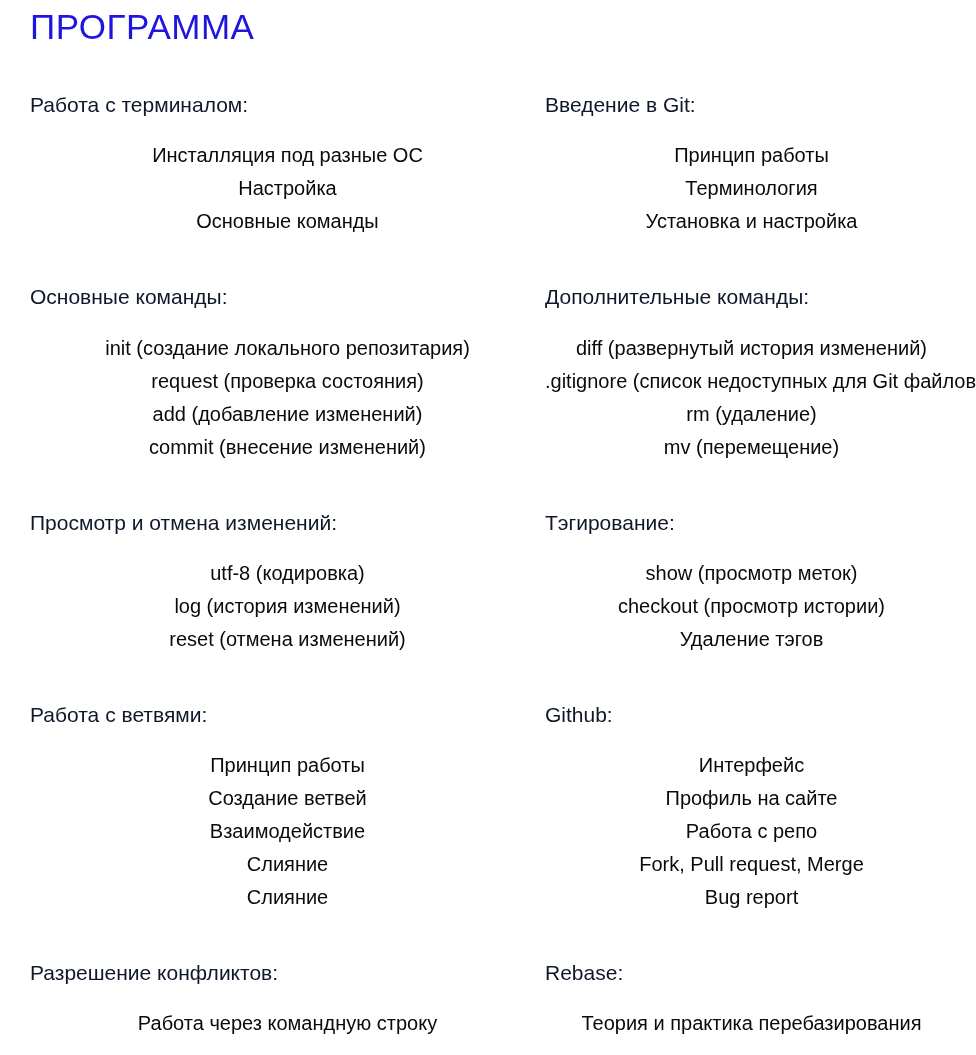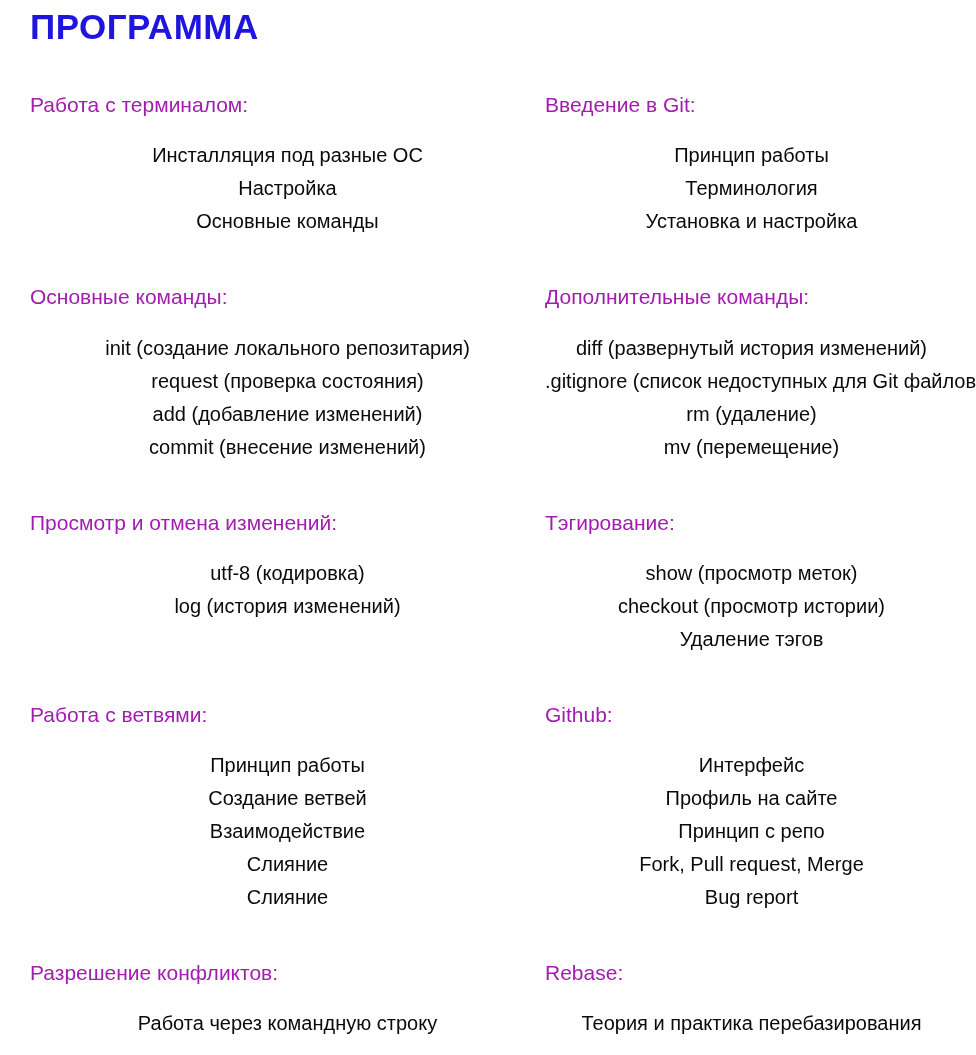"ПРОГРАММА" .page-title { font-weight: 700 -> 400 }
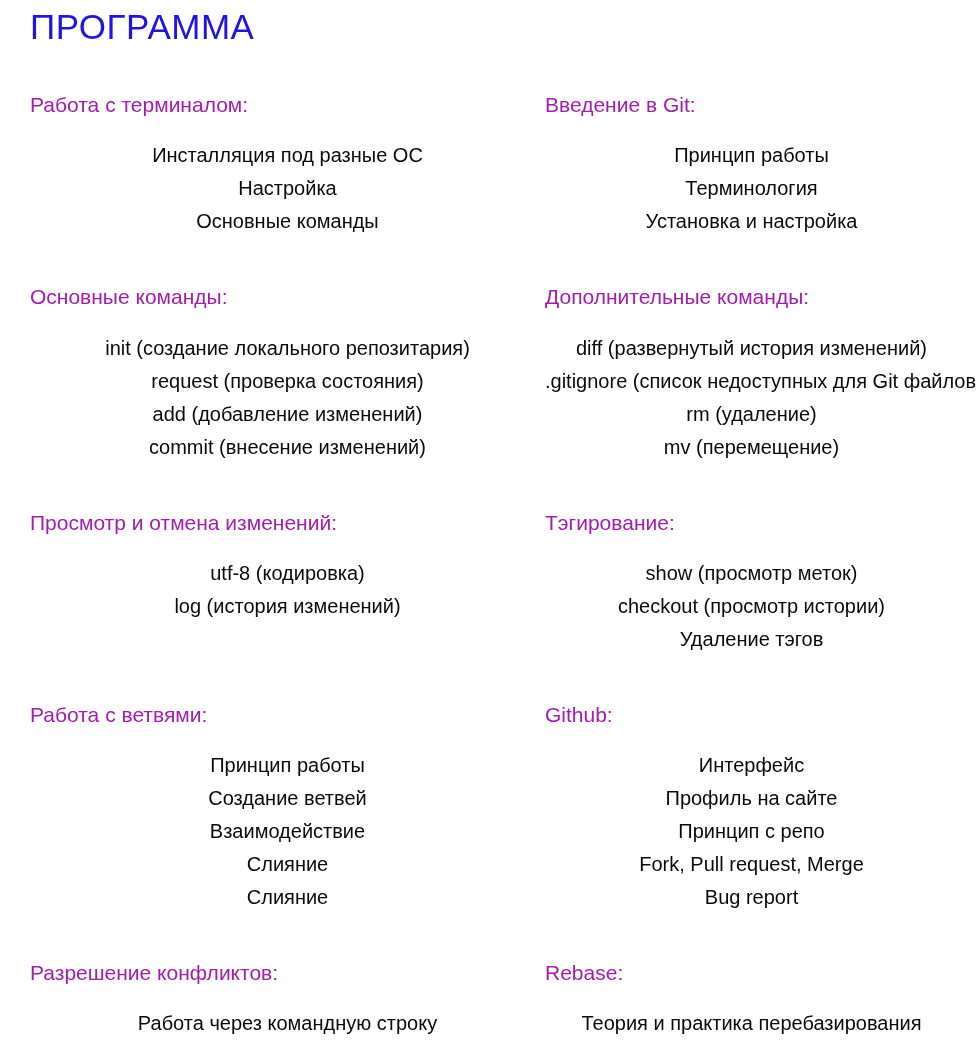"Работа с терминалом:" .section-heading { color: #a21caf -> #0f172a }
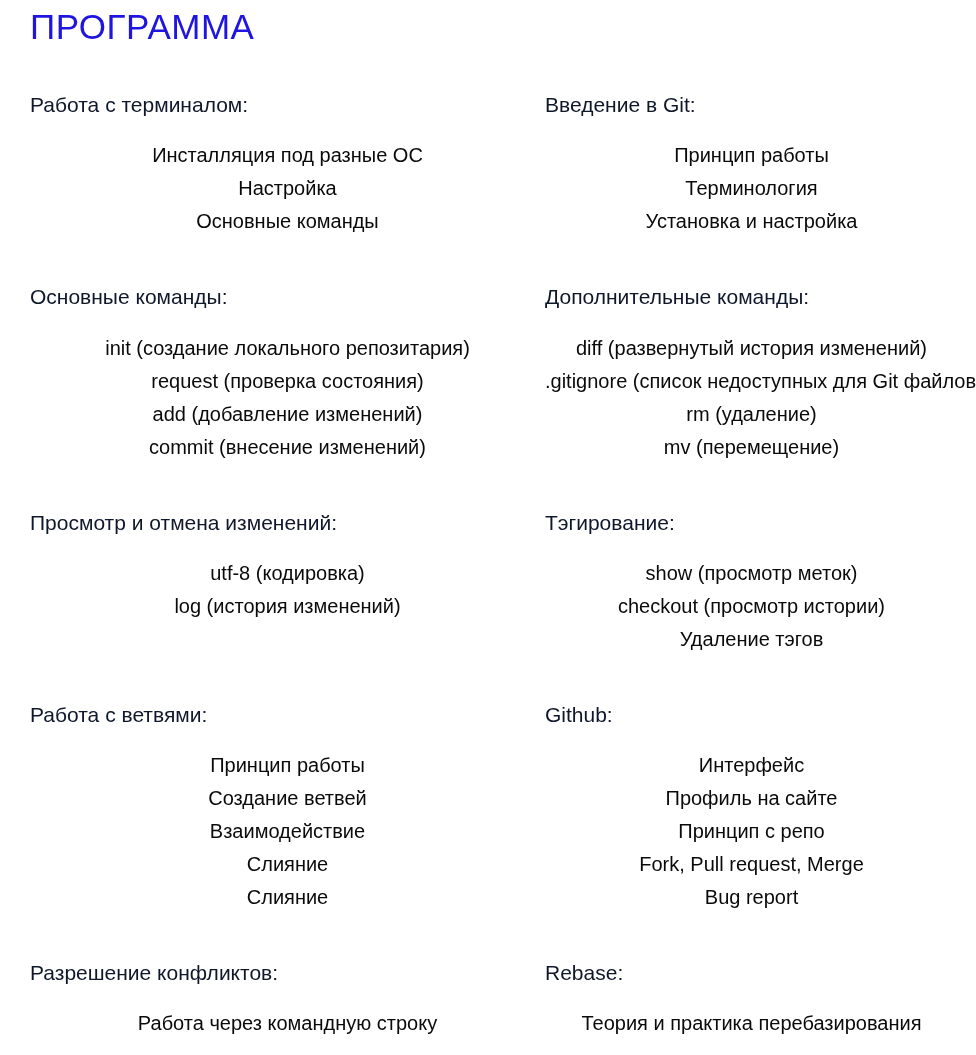"reset (отмена изменений)" li { html: none -> <li>reset (отмена изменений)</li> }
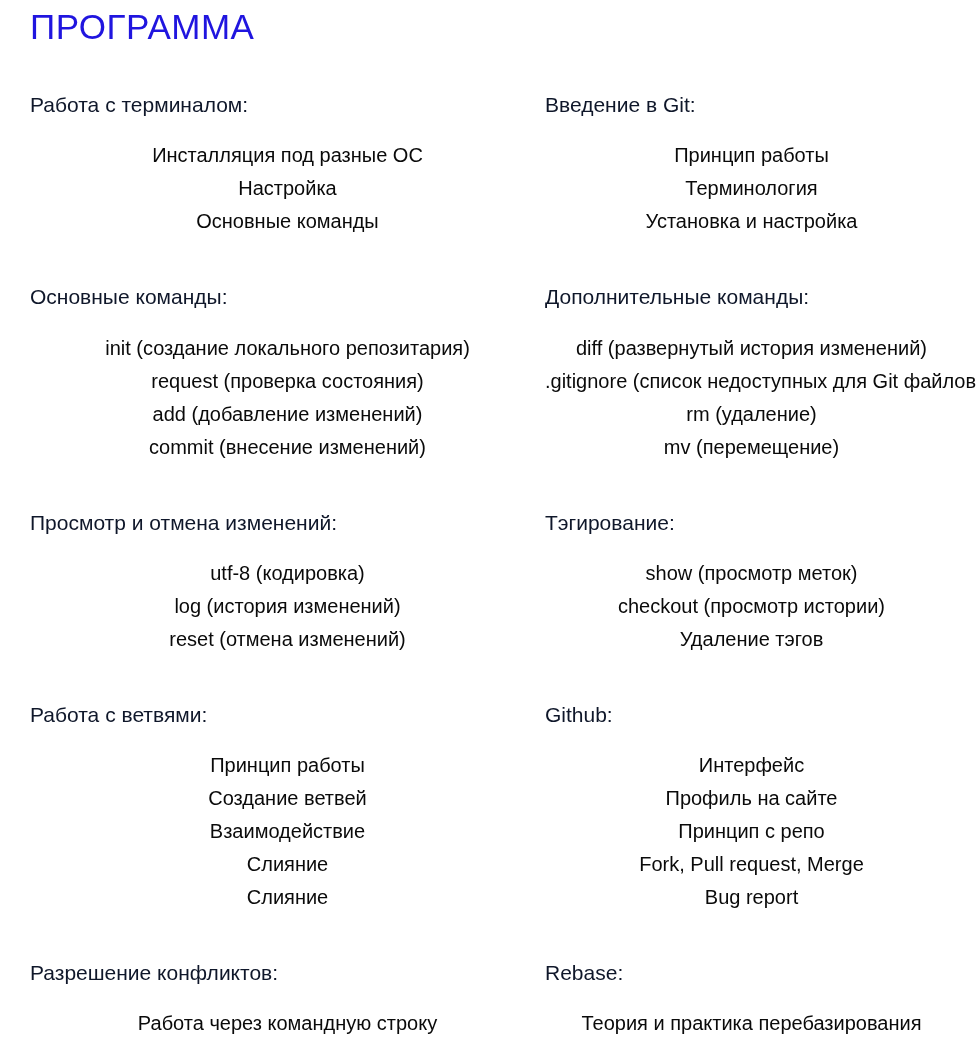"Принцип с репо" li { text: Принцип -> Работа }
